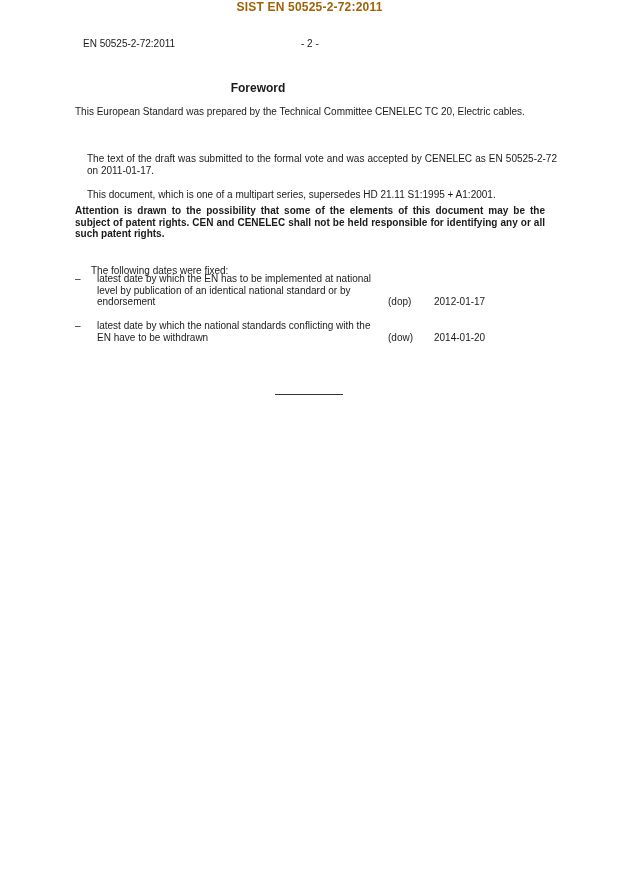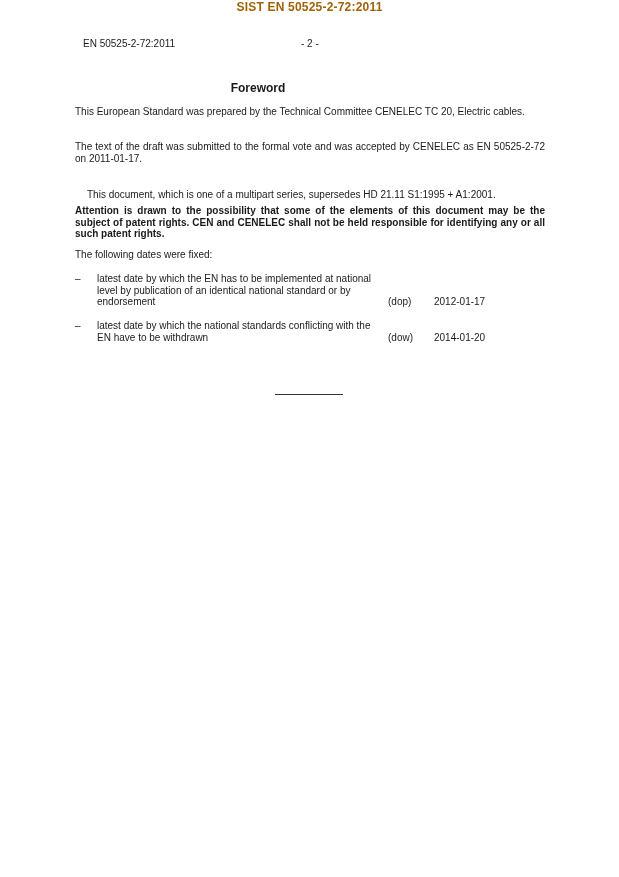"The text of the draft" p.body-text { margin: 0 -> 12px }
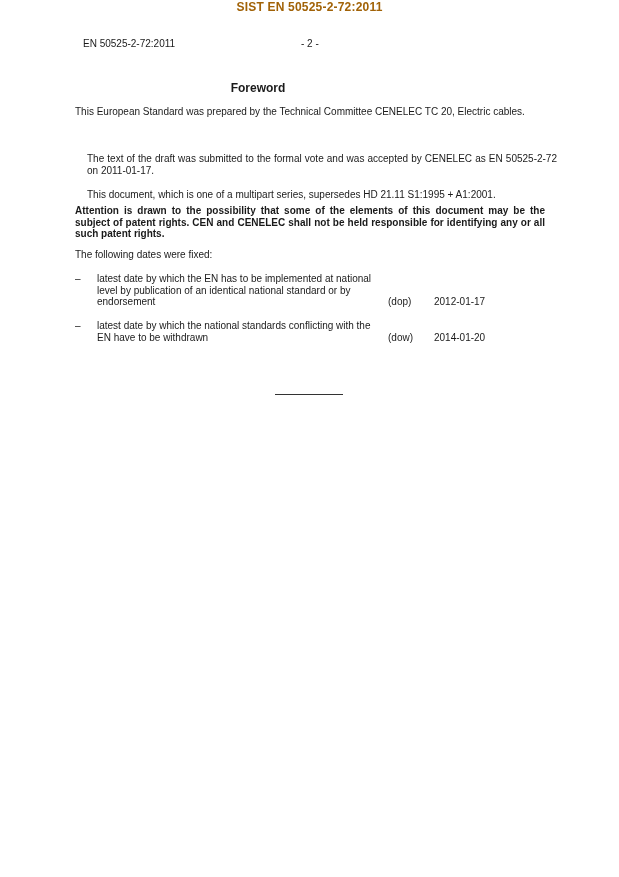"The following dates were fixed:" p.body-text { margin: 0 -> 16px }
